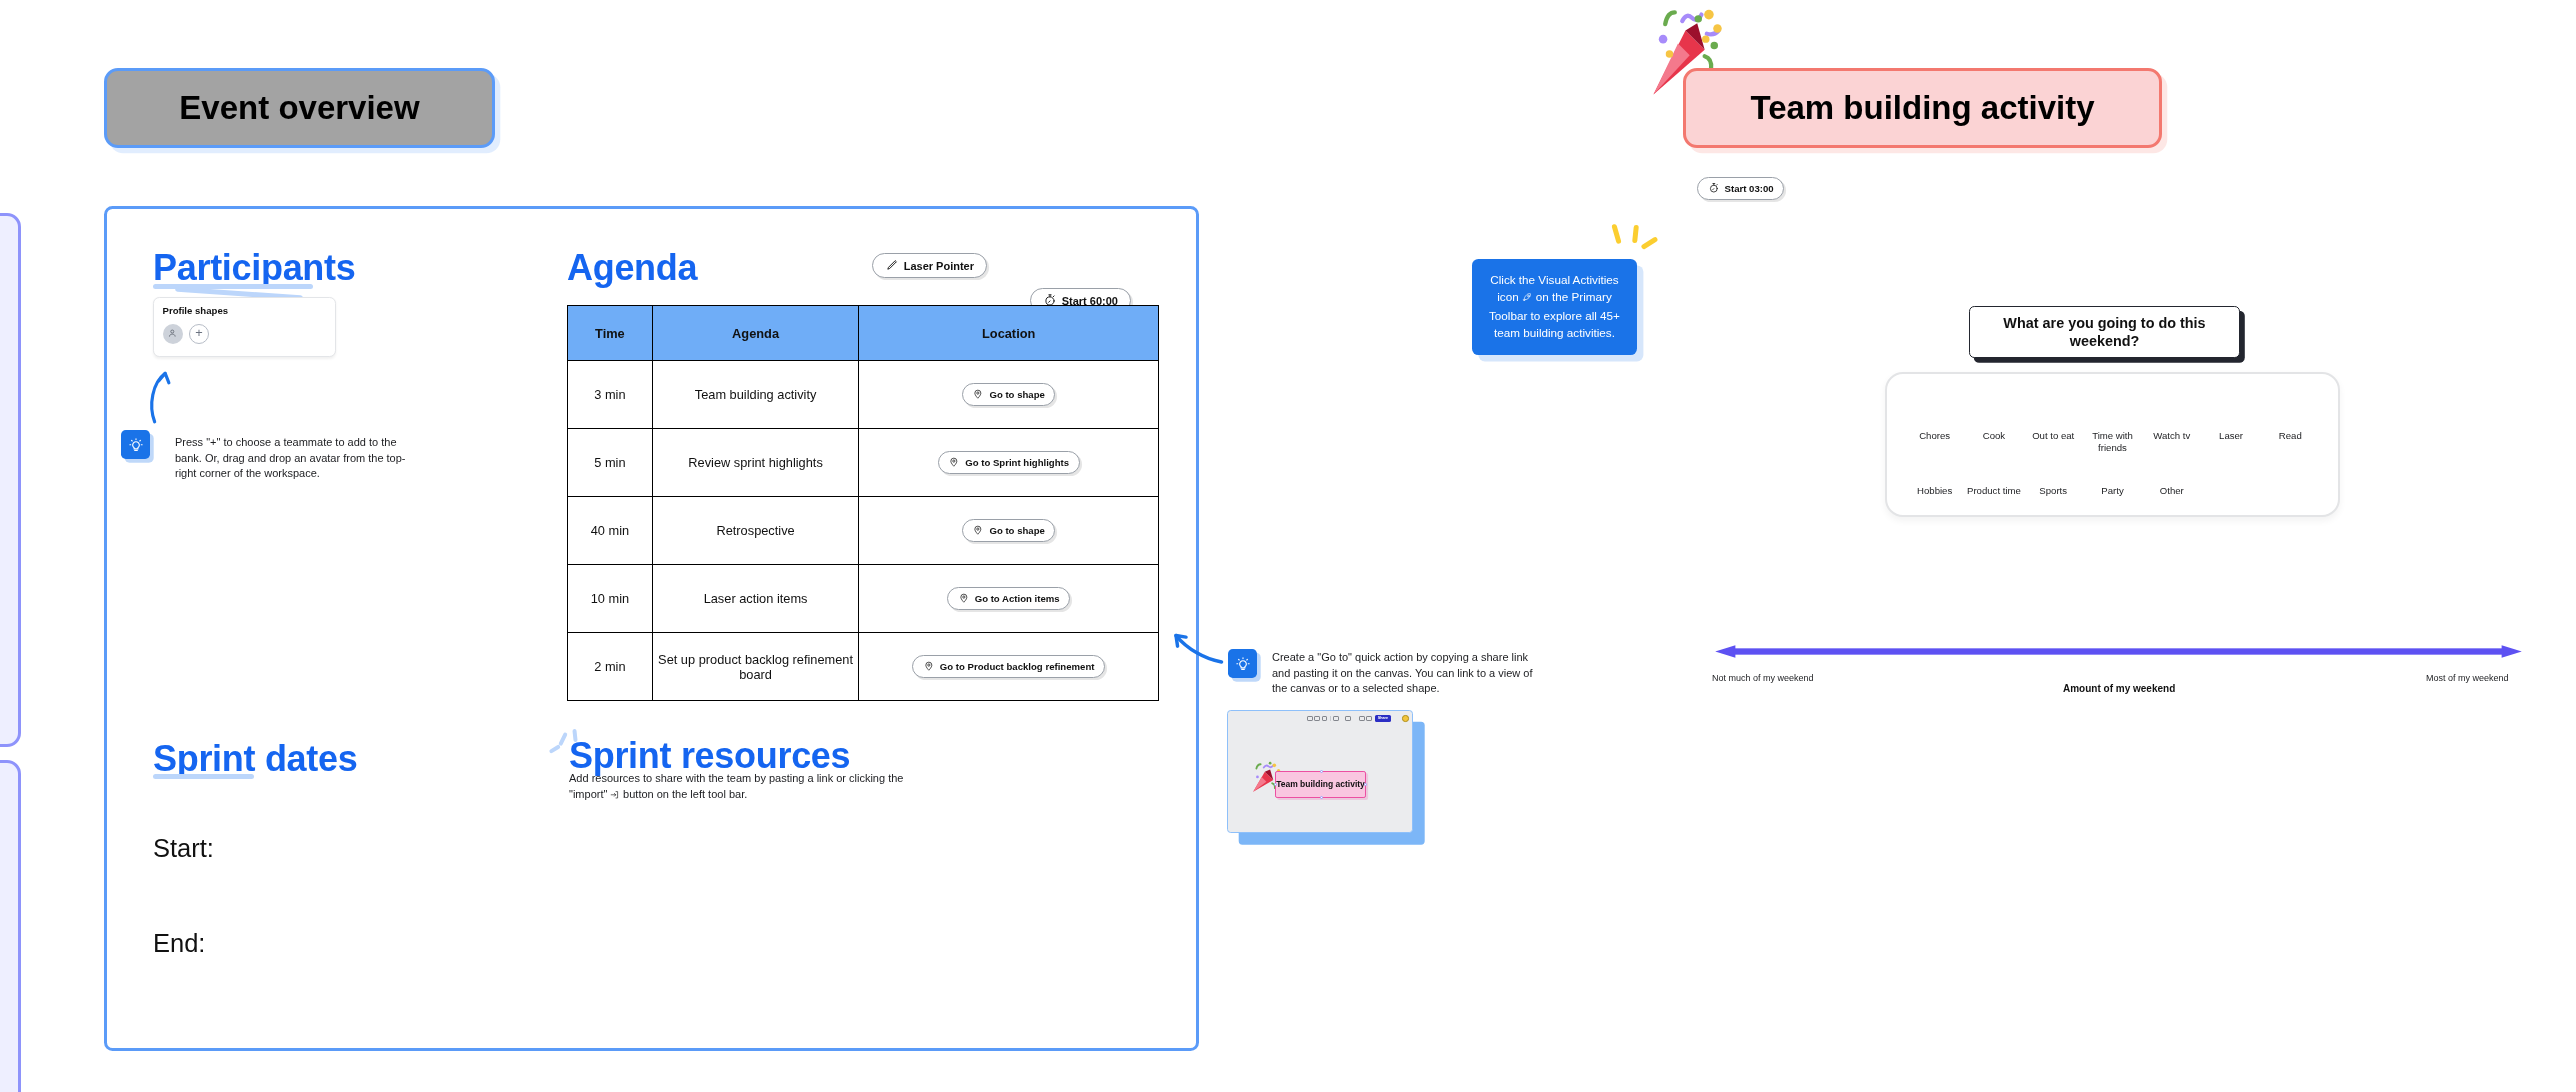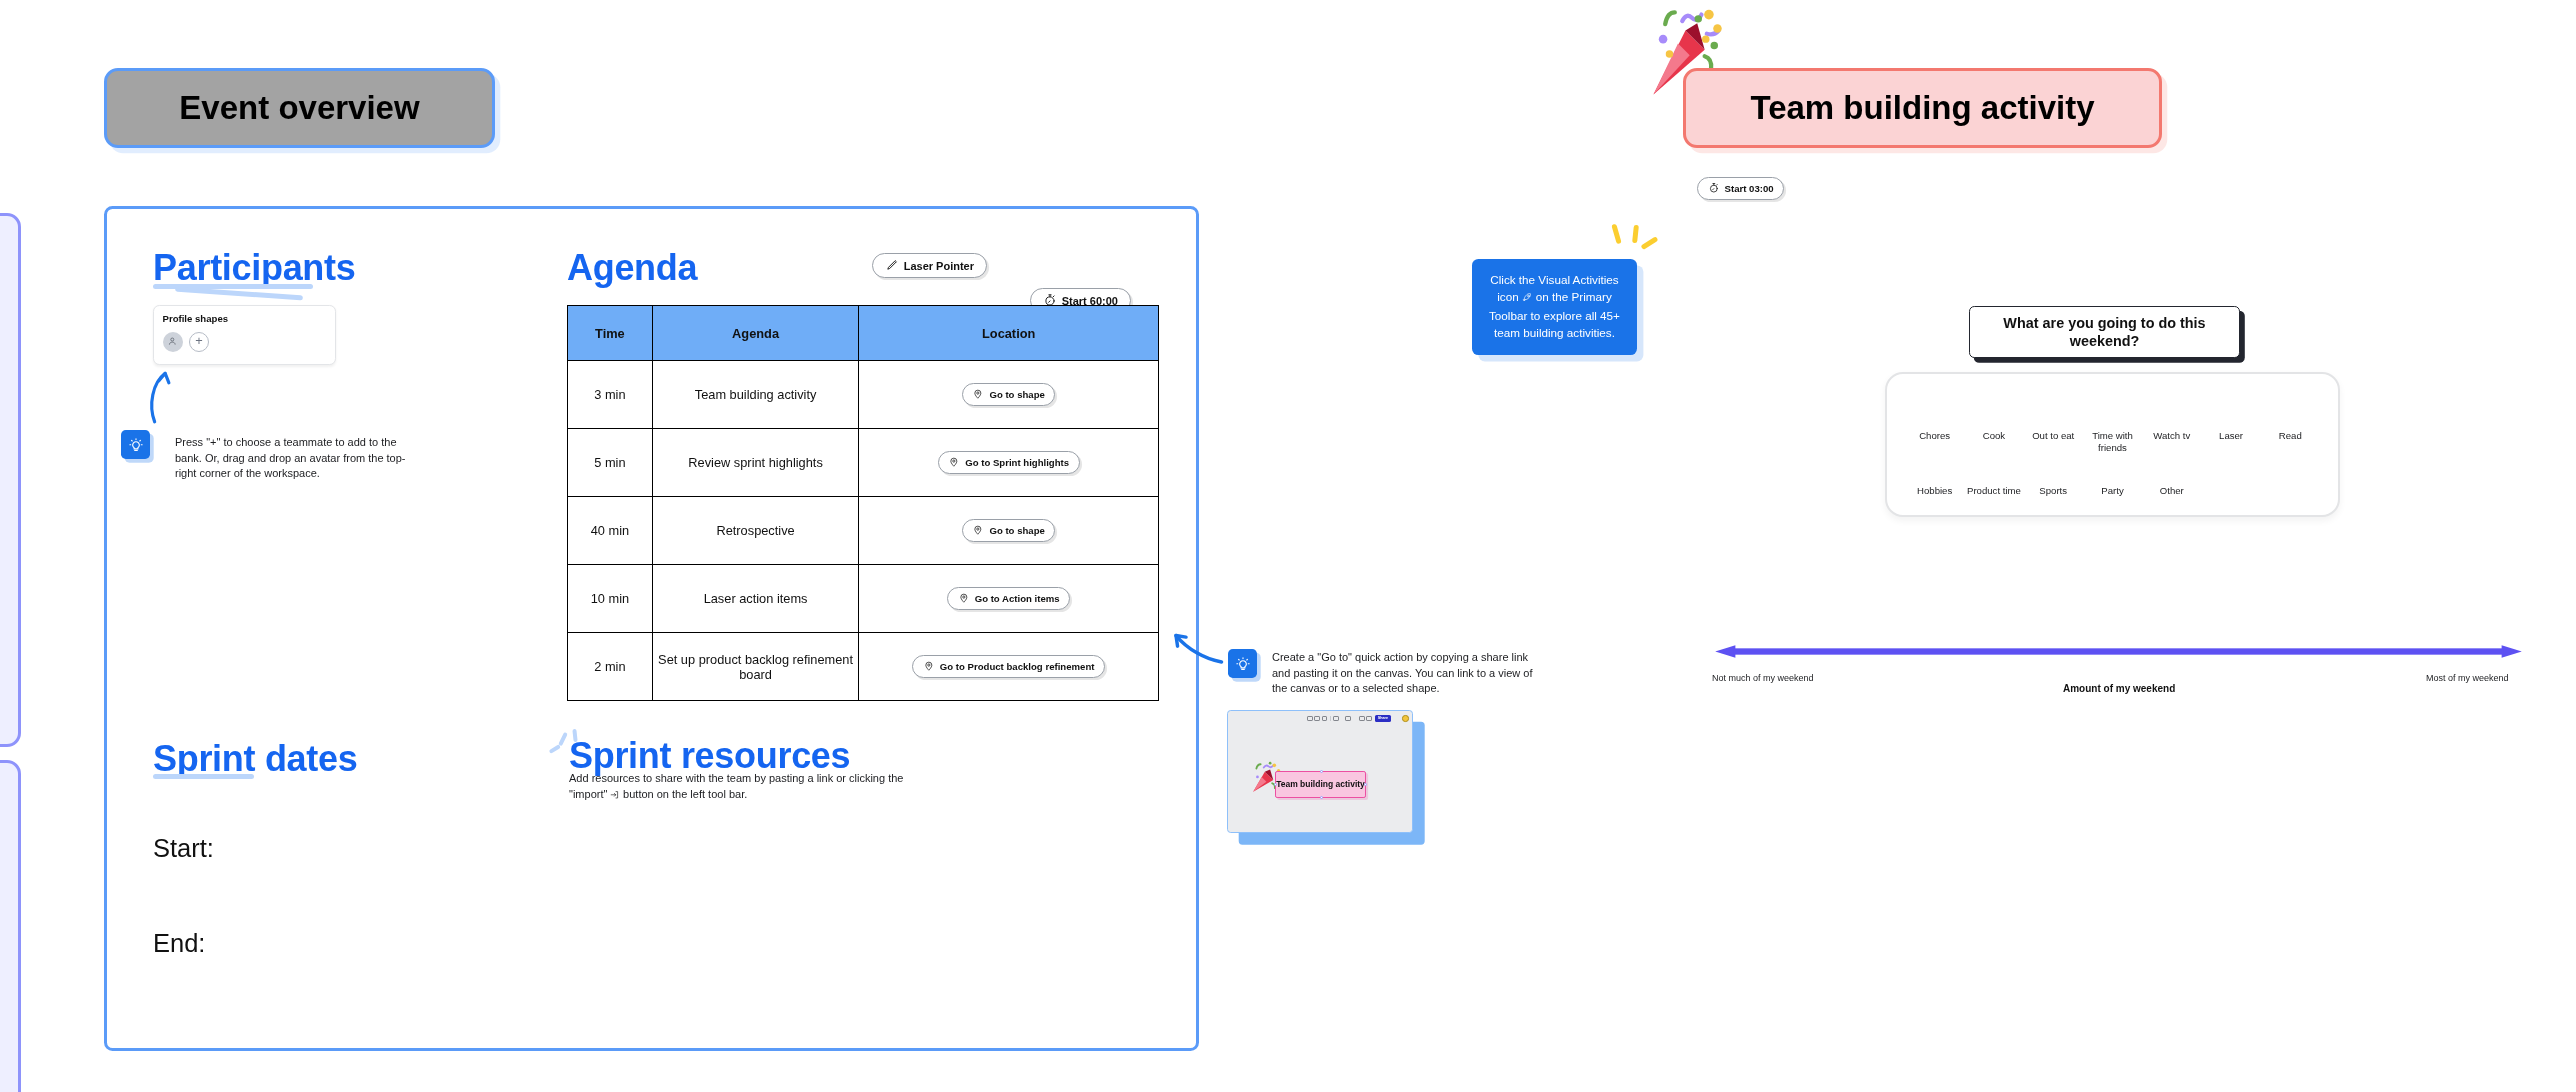"Profile shapes" #profile-card { top: 305px -> 297px }
